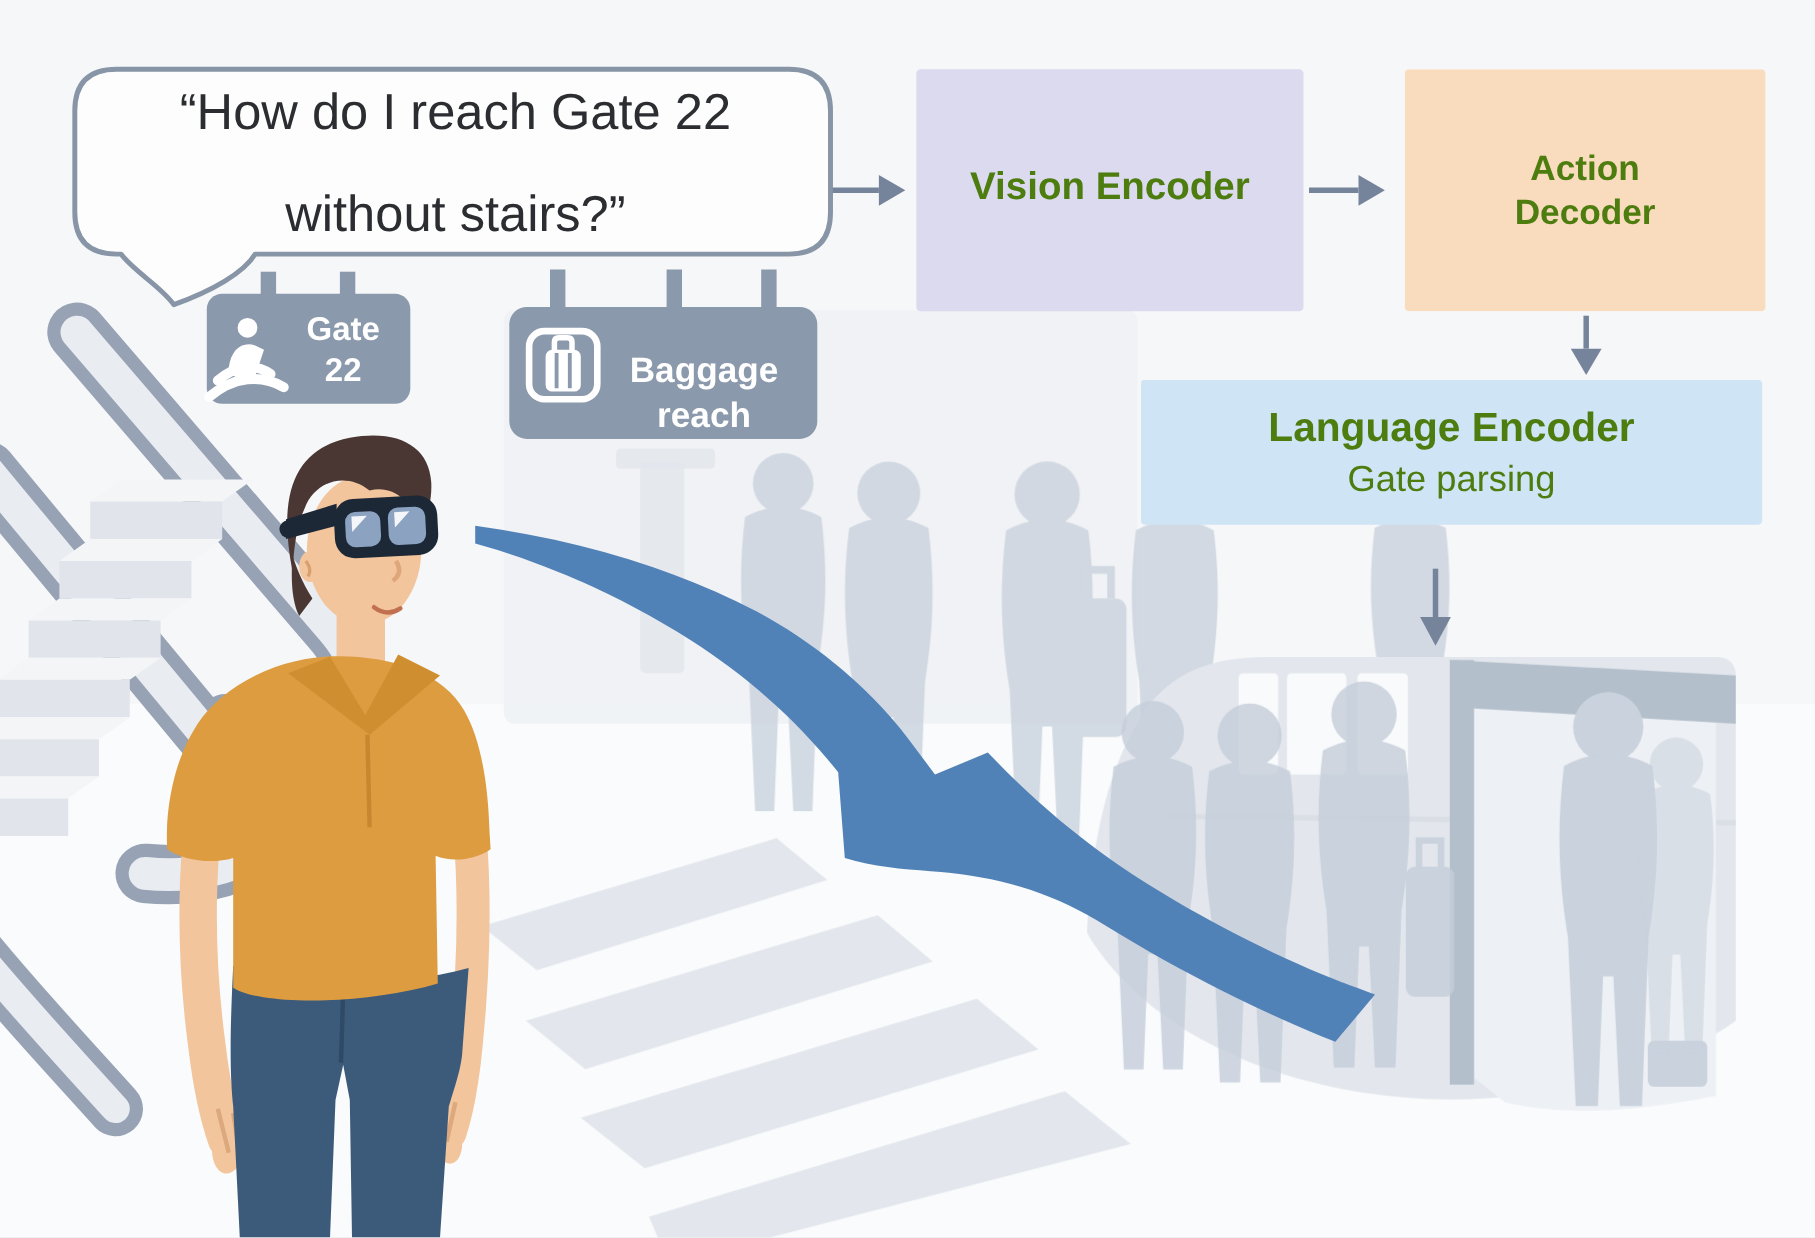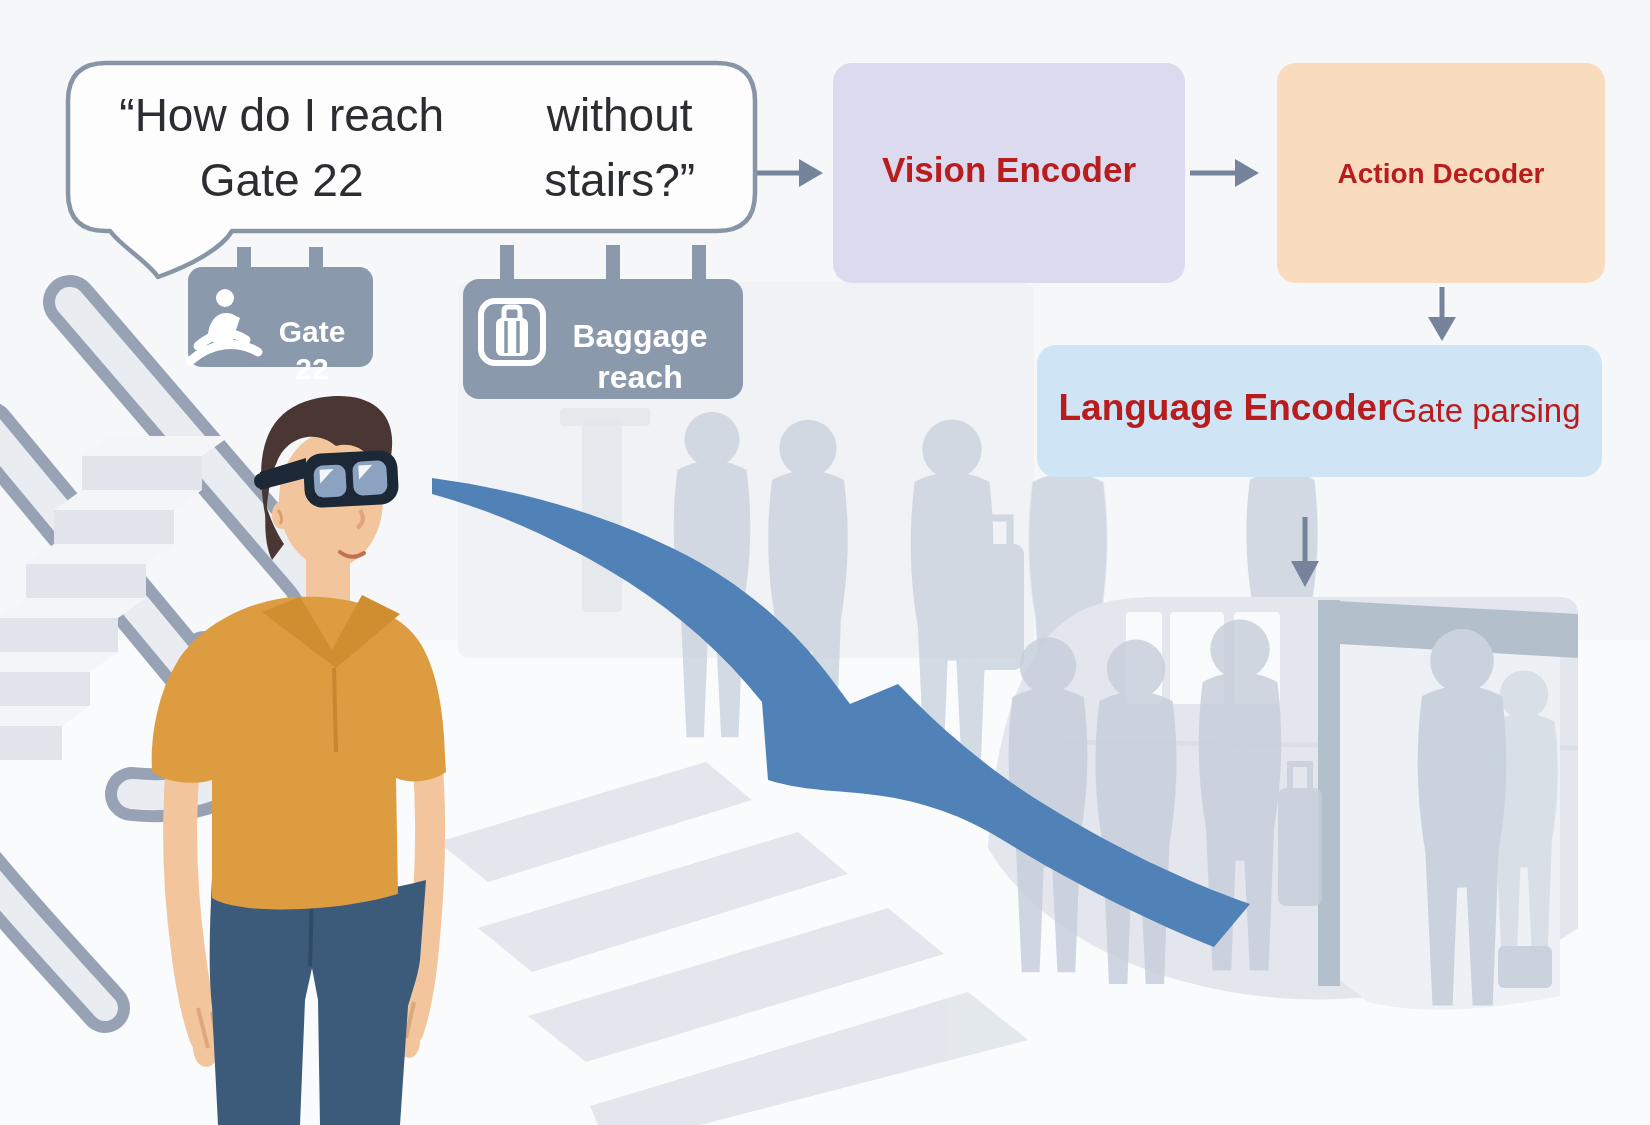"“How do I reach Gate" .bubble-text { flex-direction: none -> column }
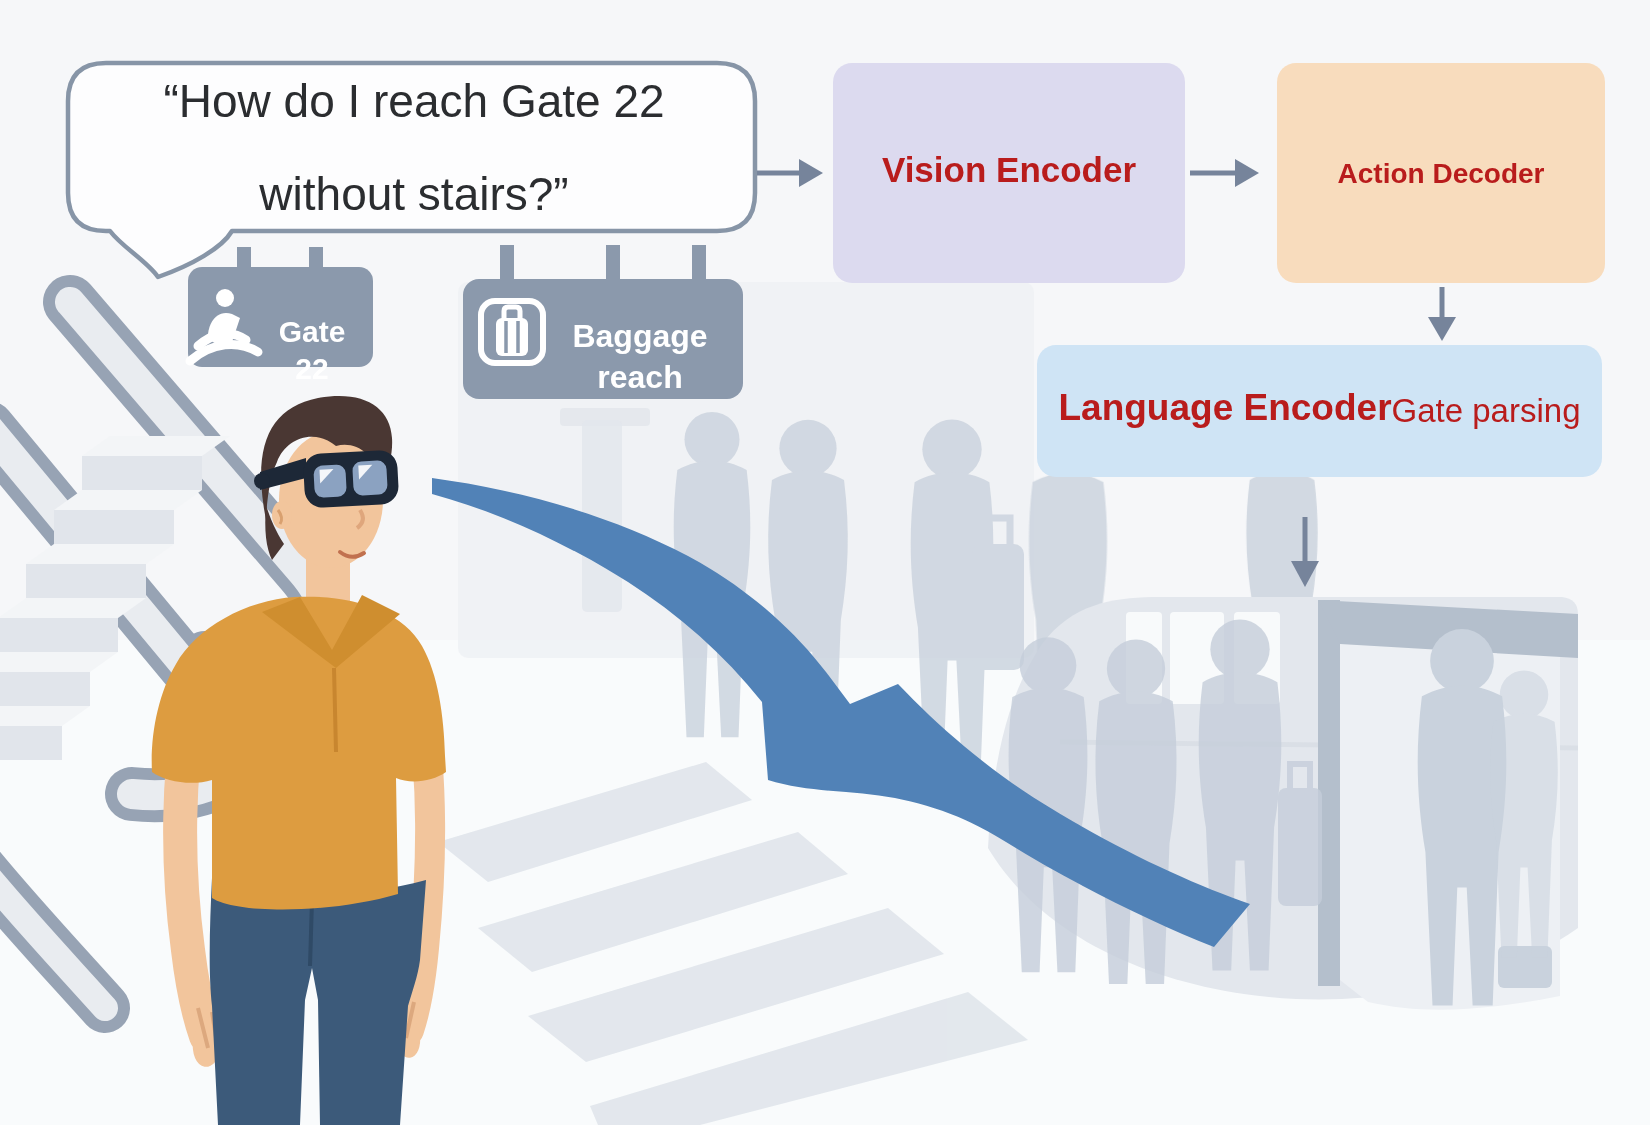"Vision Encoder" .pipe-box { border-radius: 19px -> 4px; color: #b91c1c -> #4d7c0f; flex-direction: row -> column }
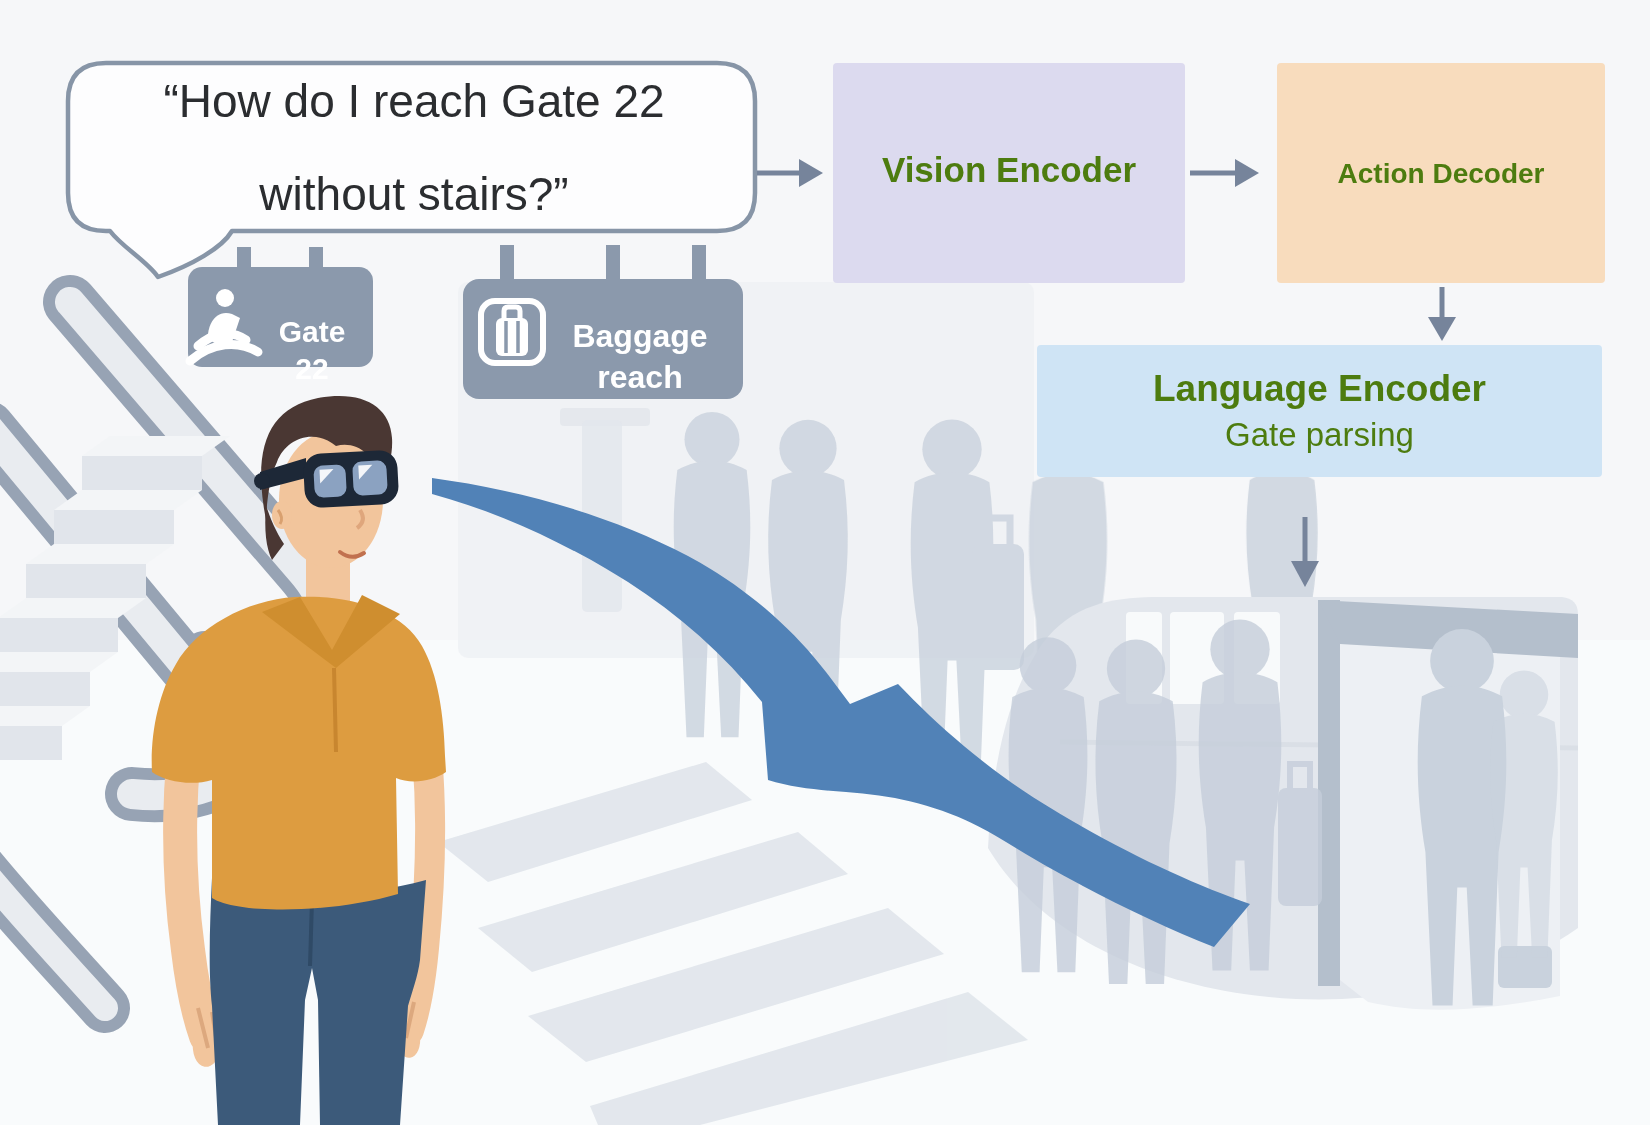"Action Decoder" .action-box .pipe-title { font-size: 28px -> 32px }
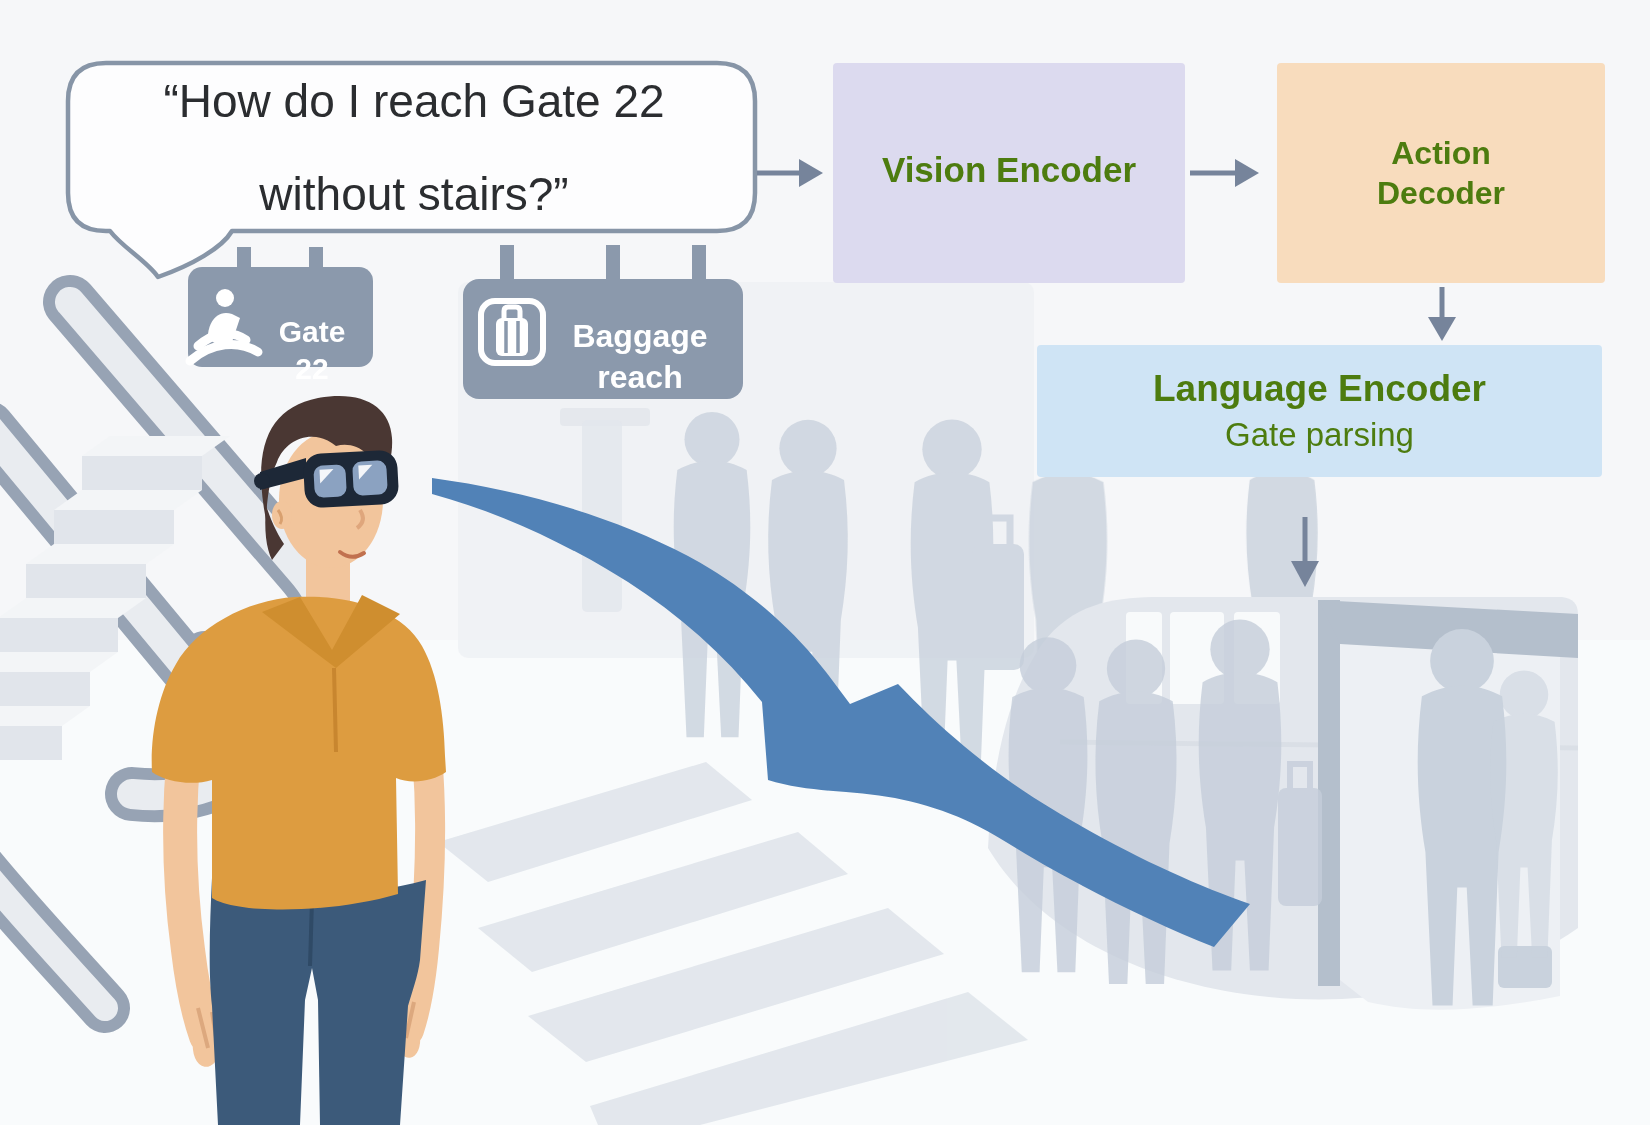"Gate" .gate-text { margin-top: 32px -> none }
